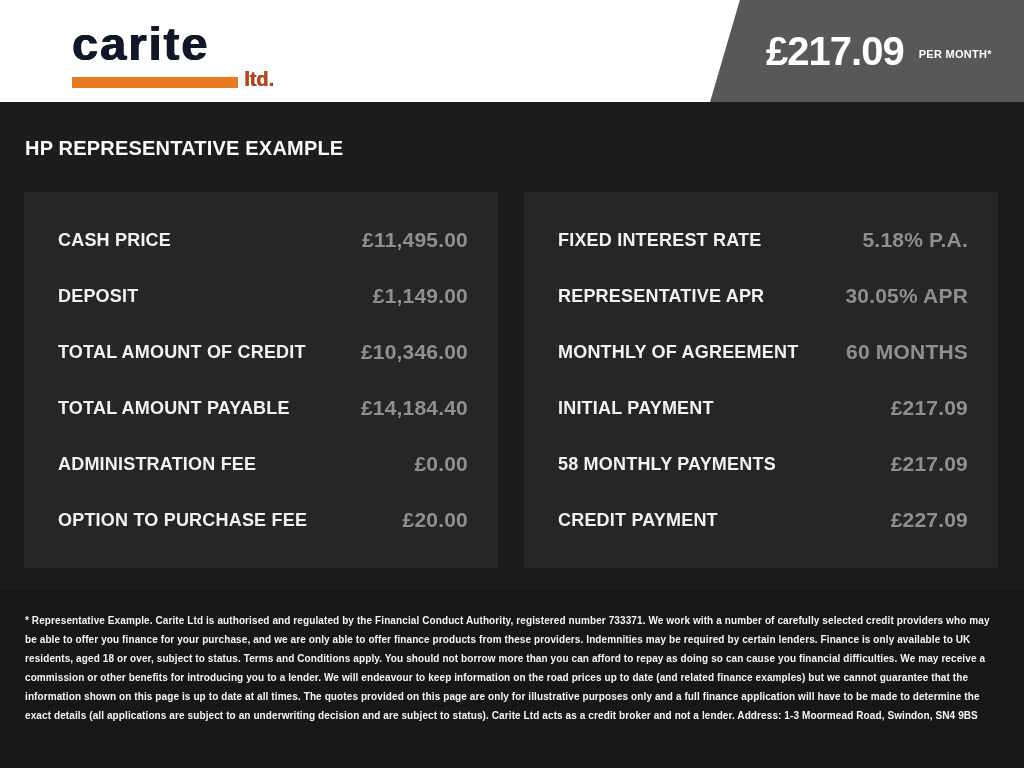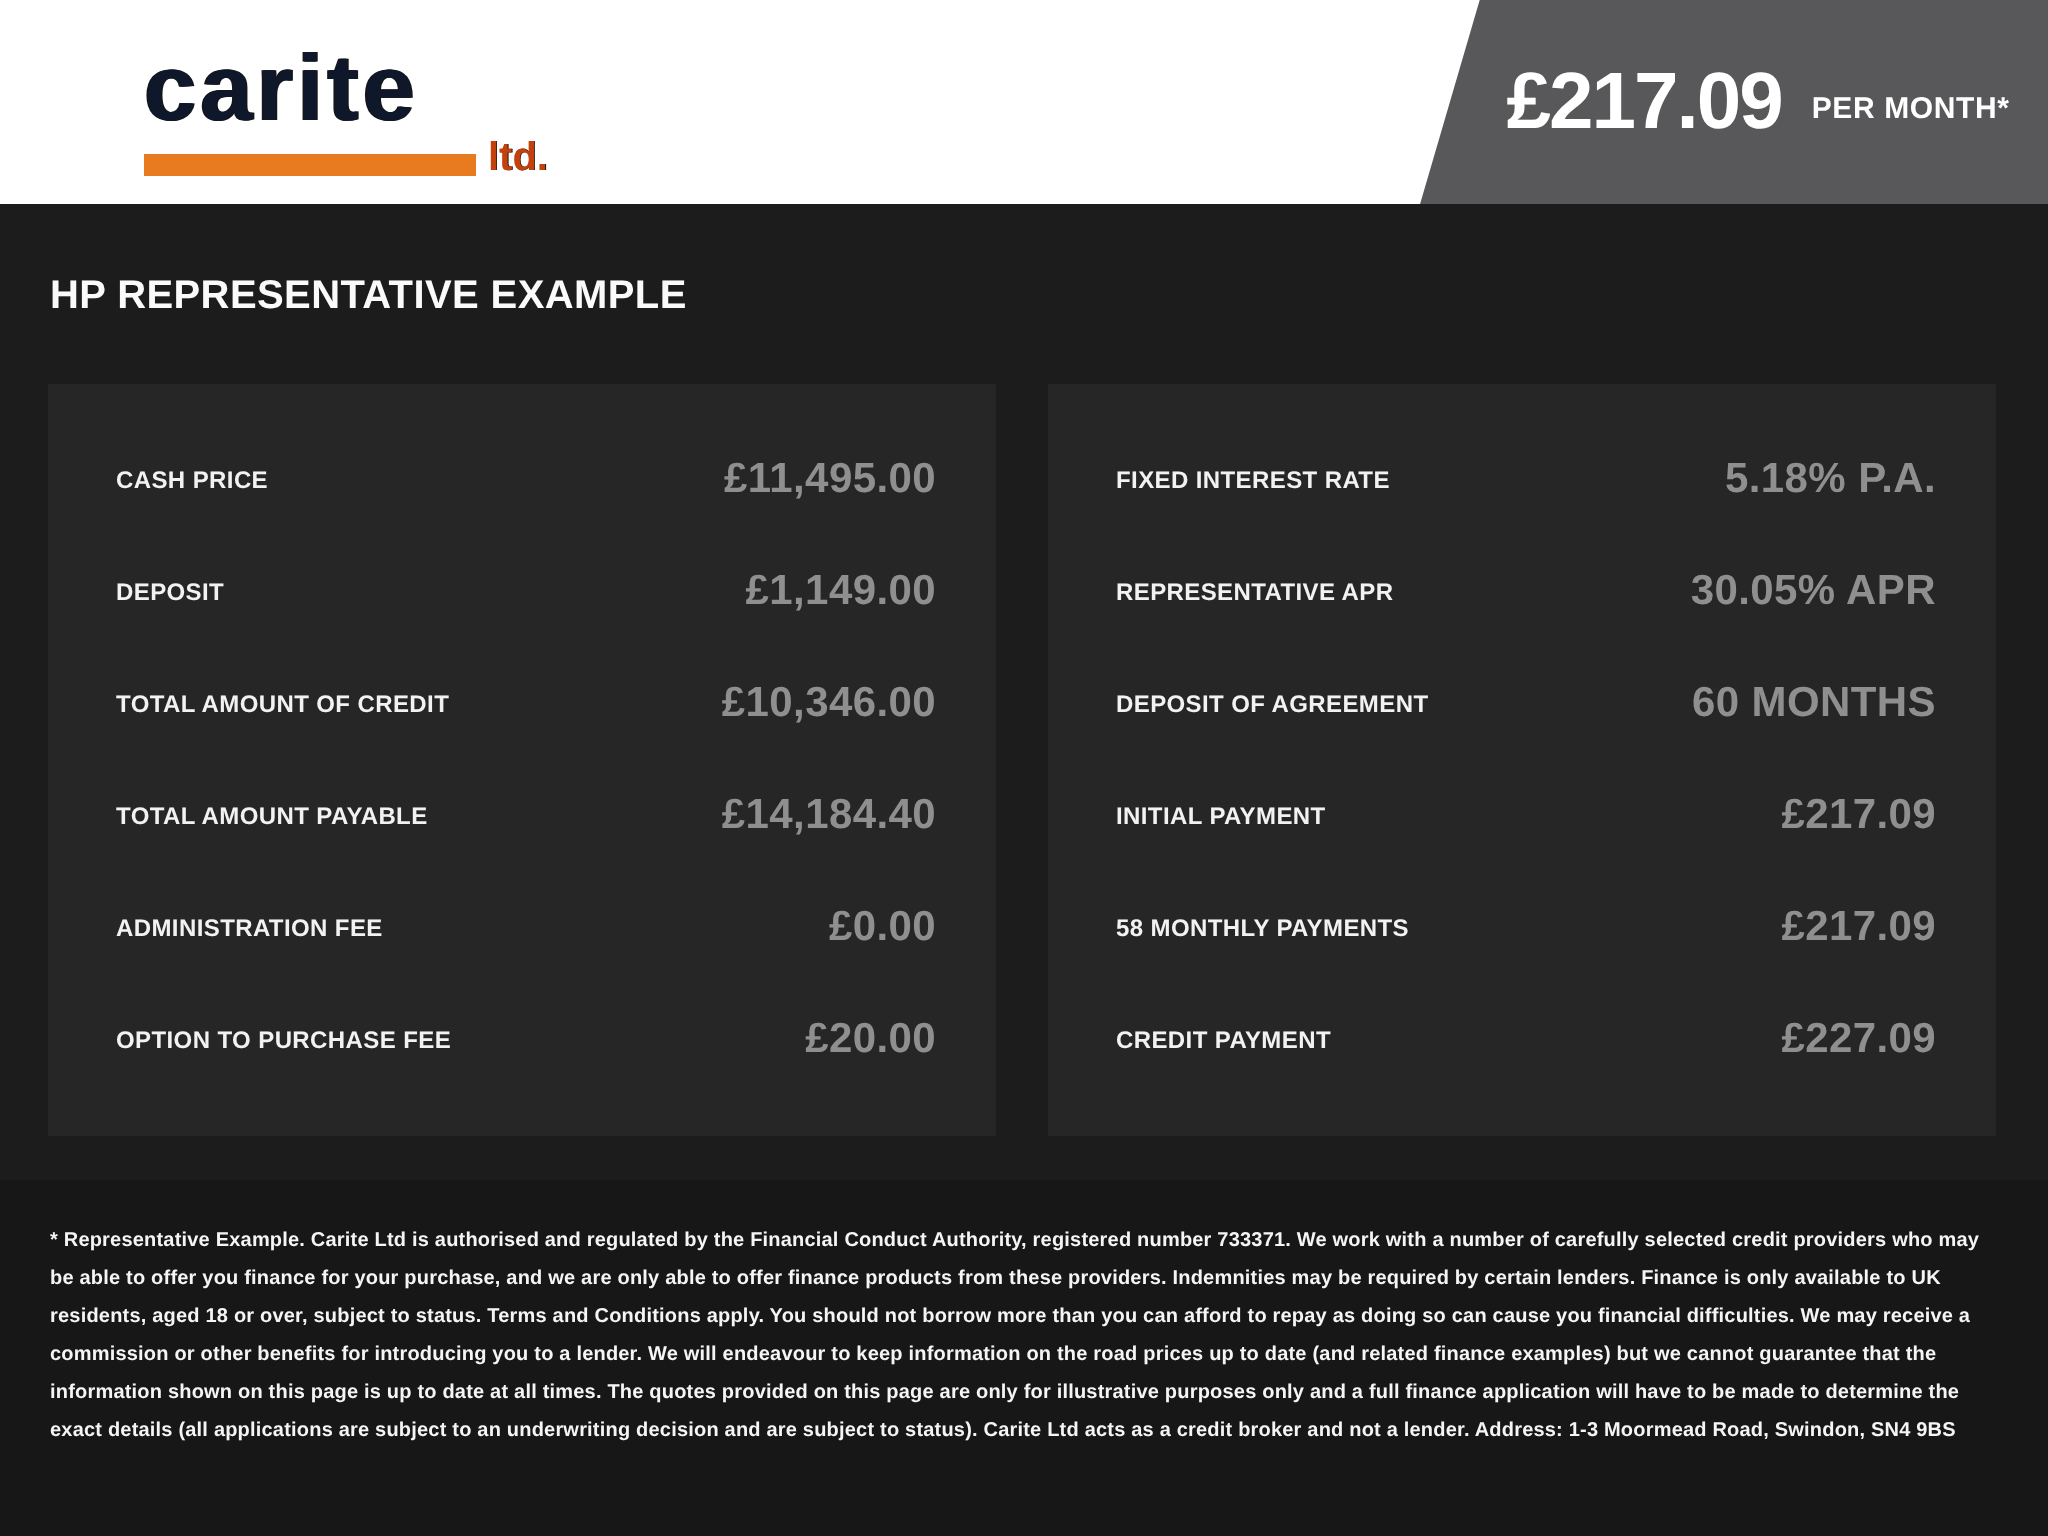"PER MONTH*" .price-period { font-size: 15px -> 11px }
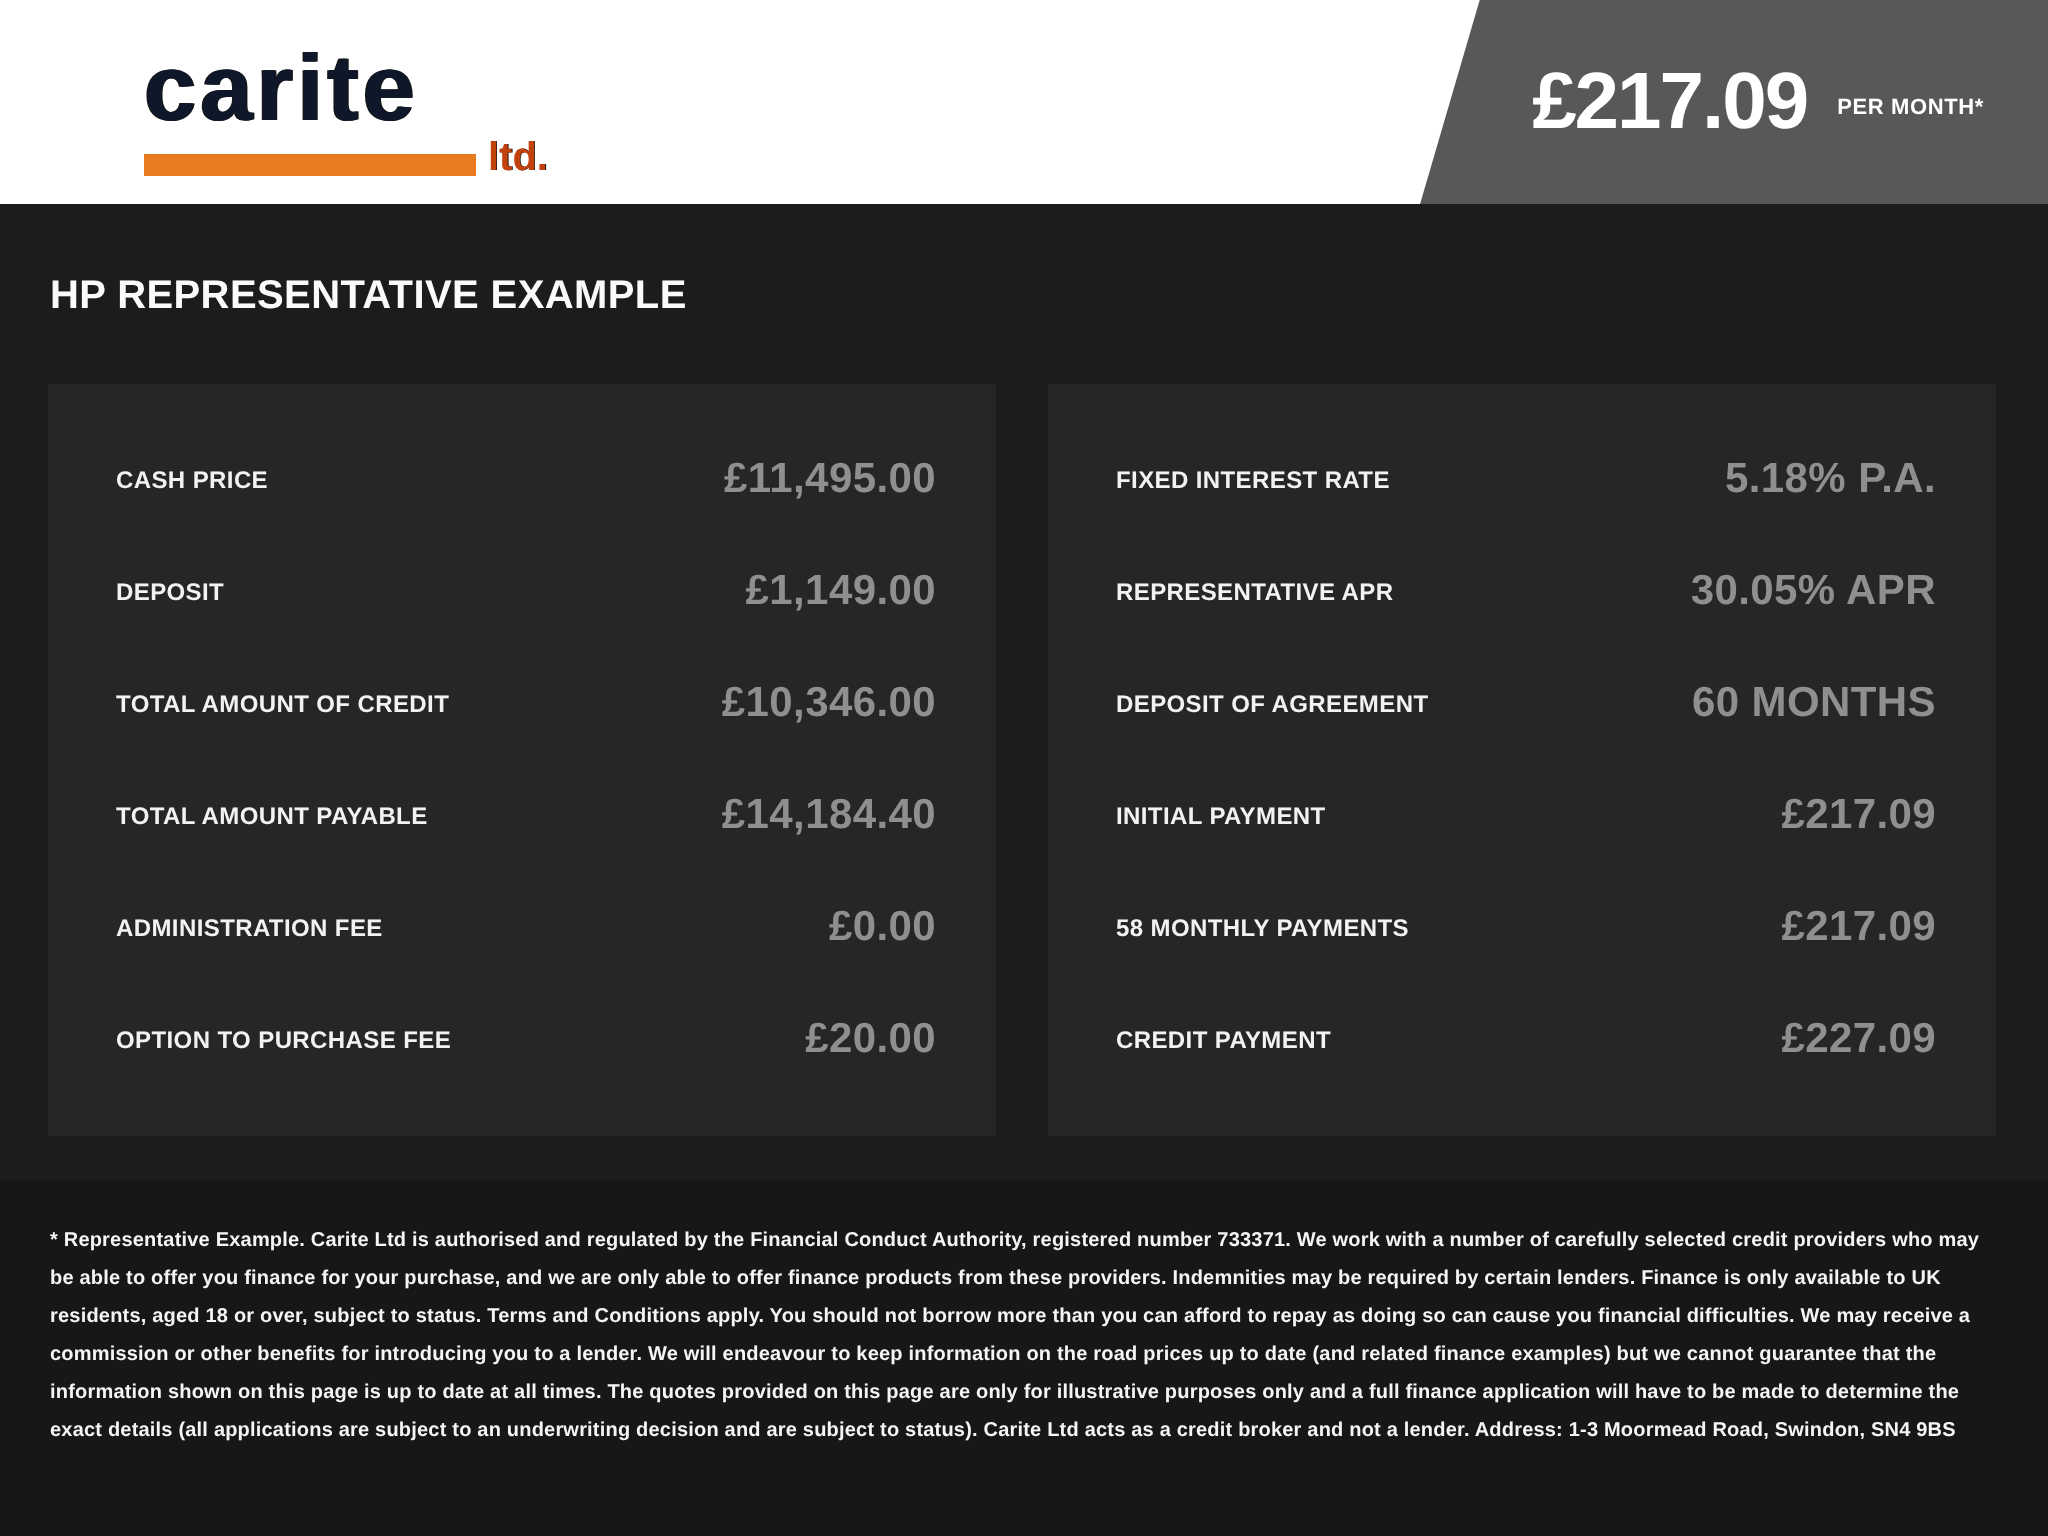"CASH PRICE" .finance-label { font-size: 12px -> 18px }
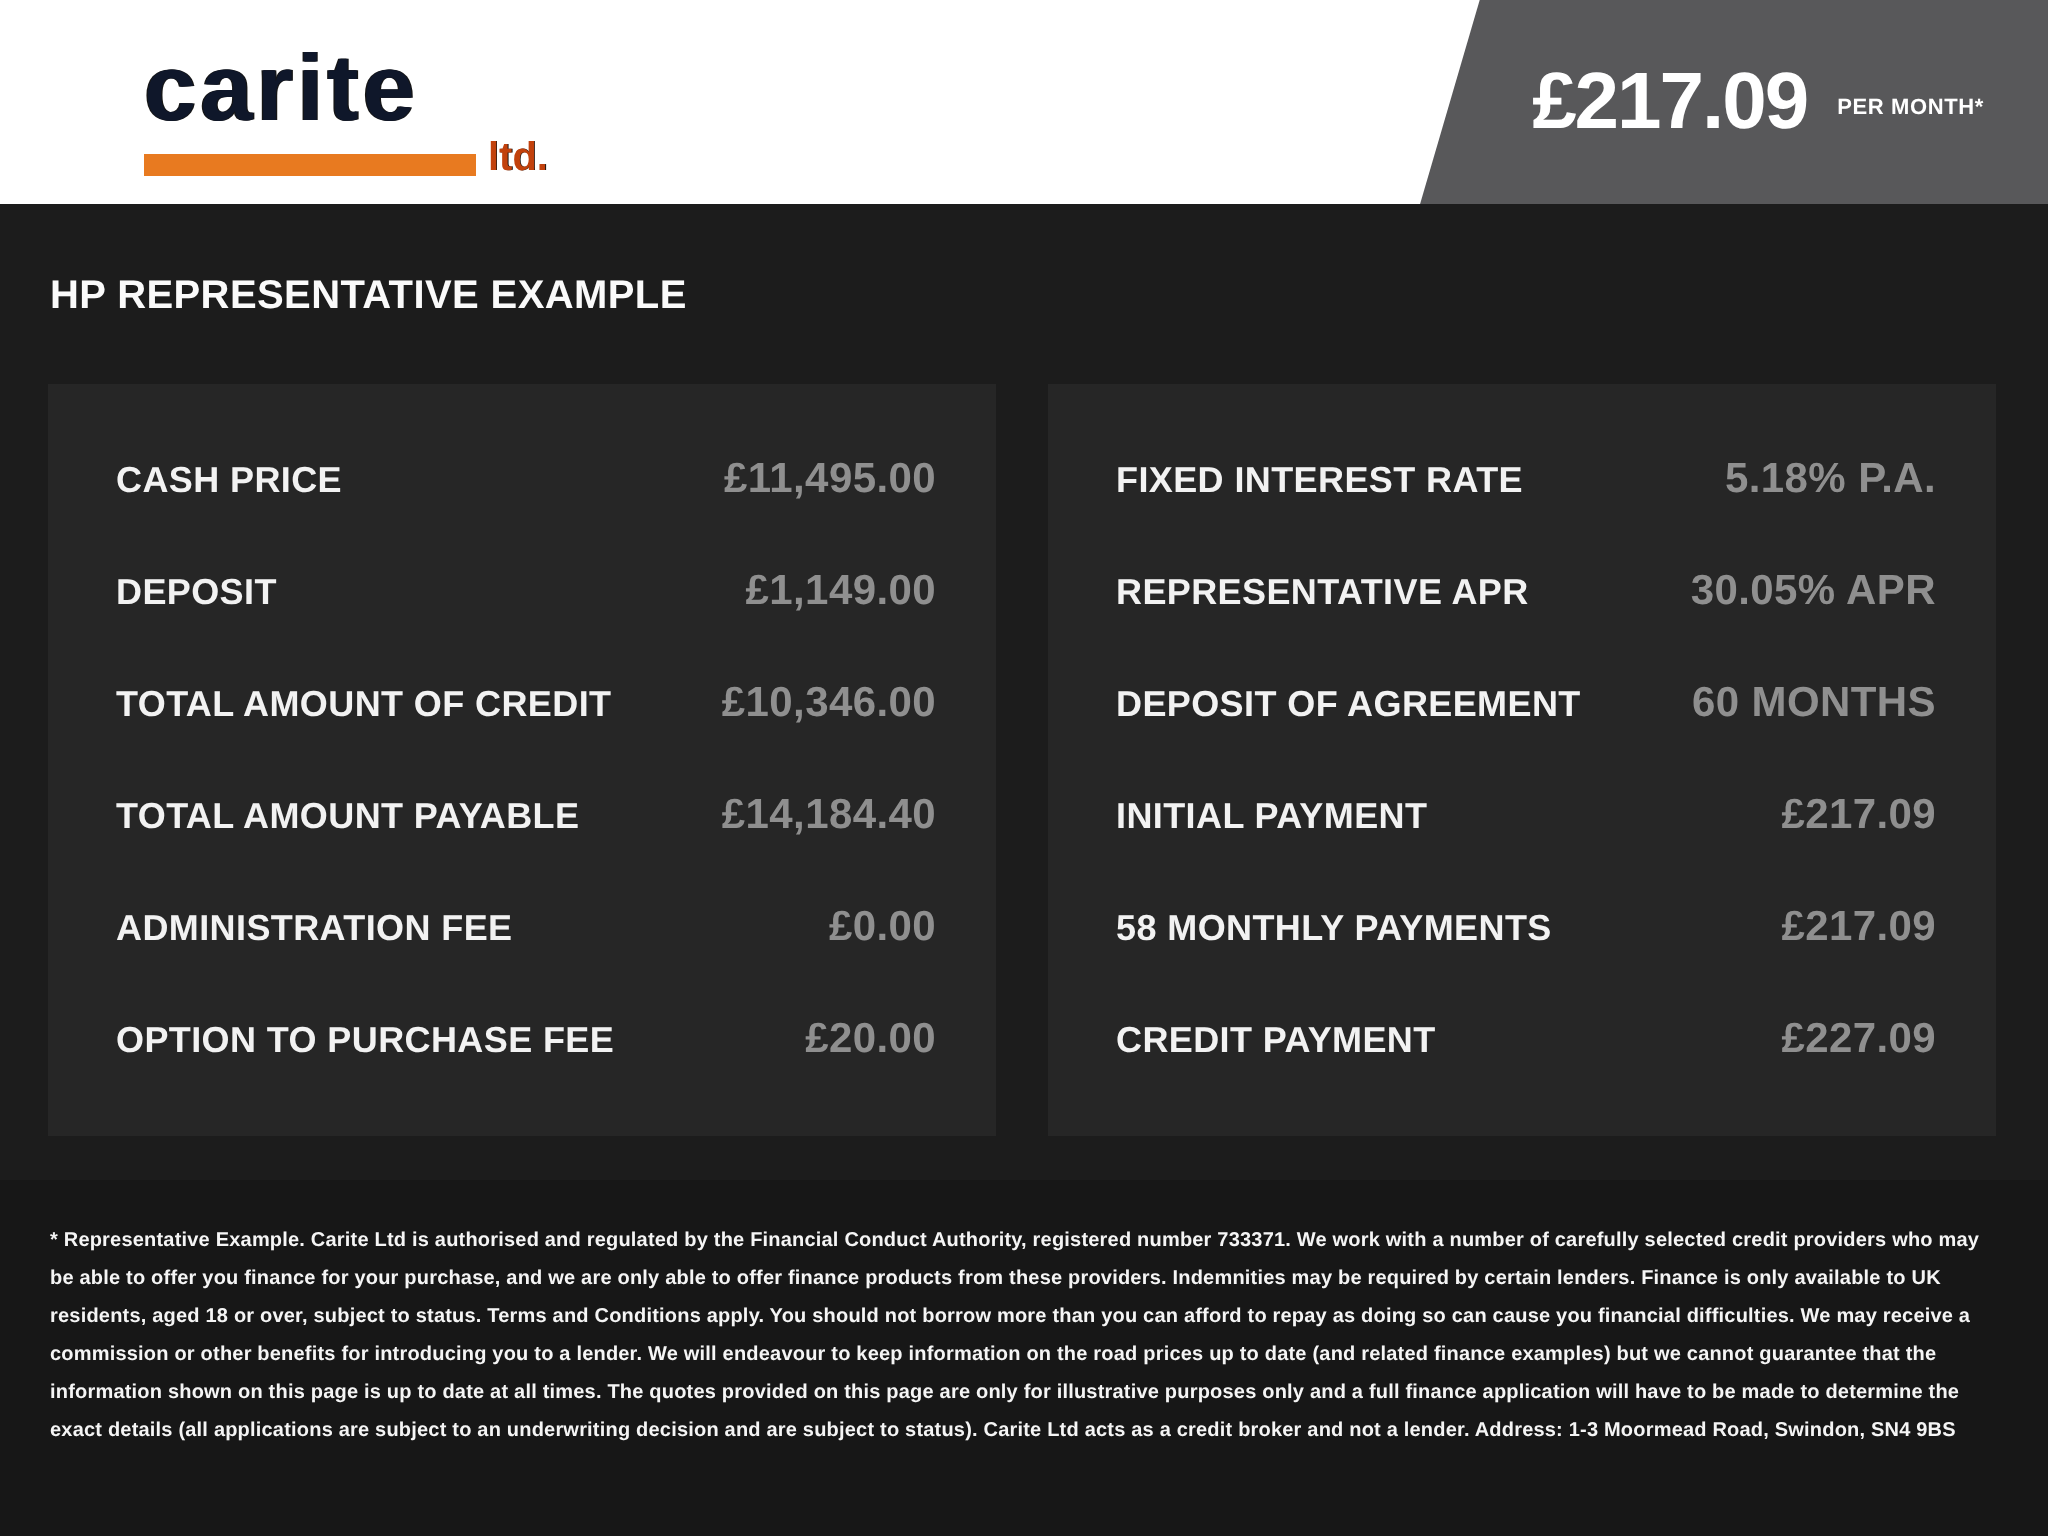"DEPOSIT OF AGREEMENT" span.finance-label { text: DEPOSIT -> MONTHLY }
